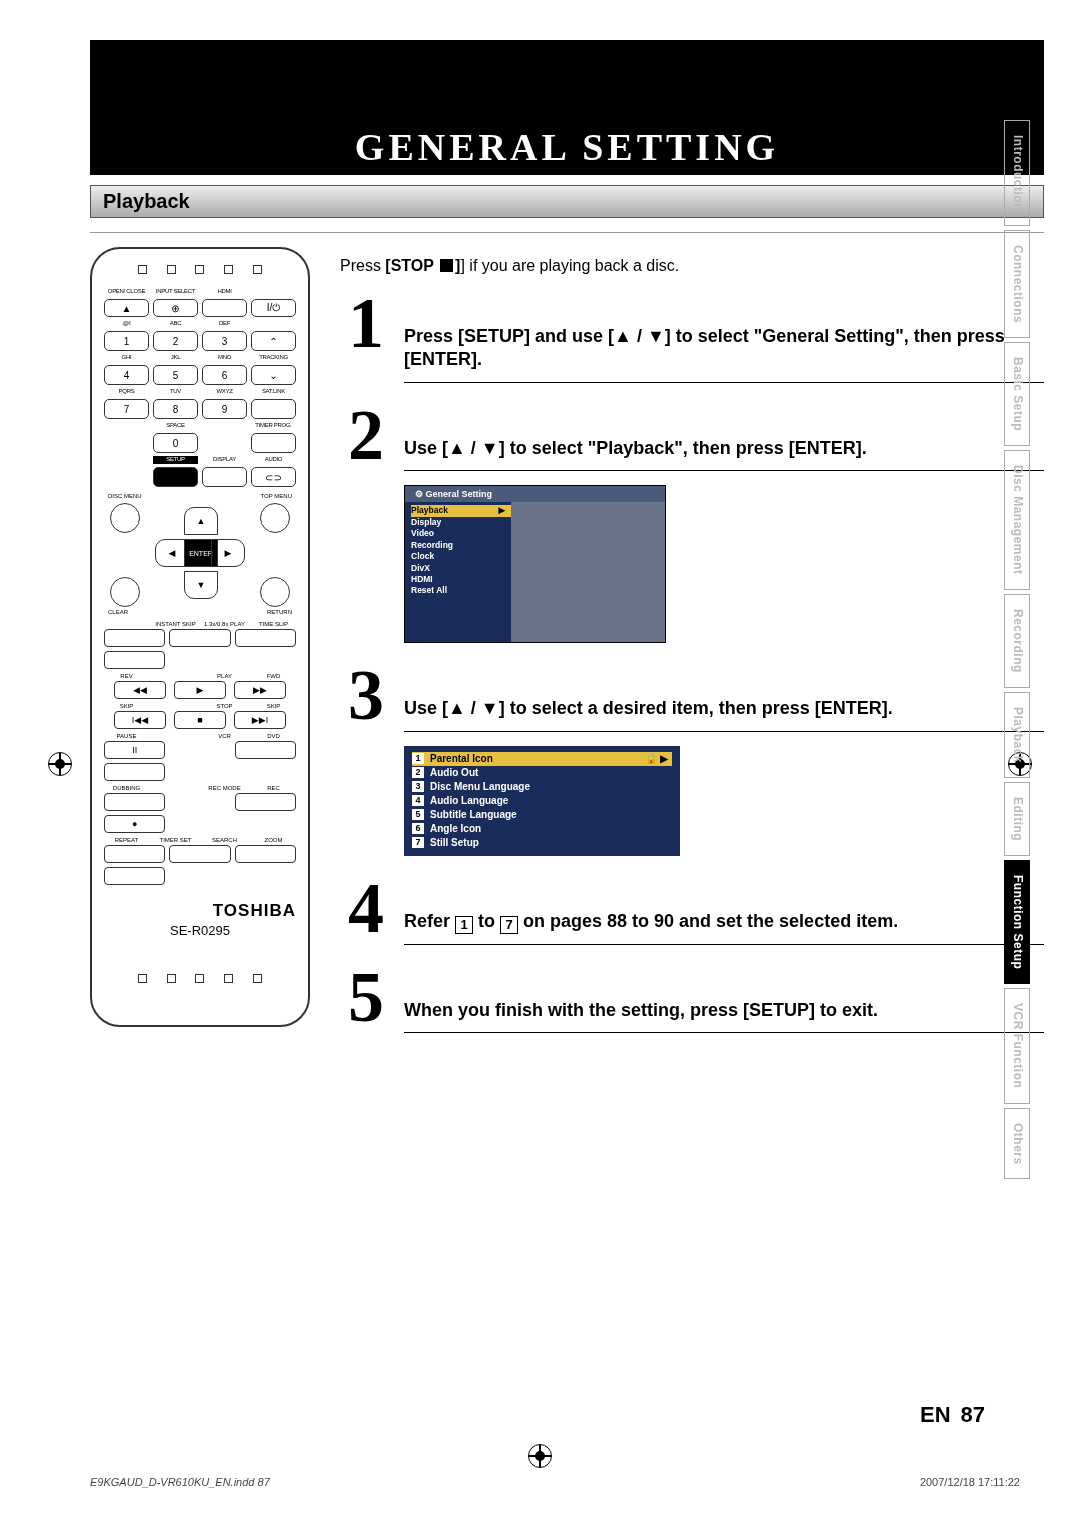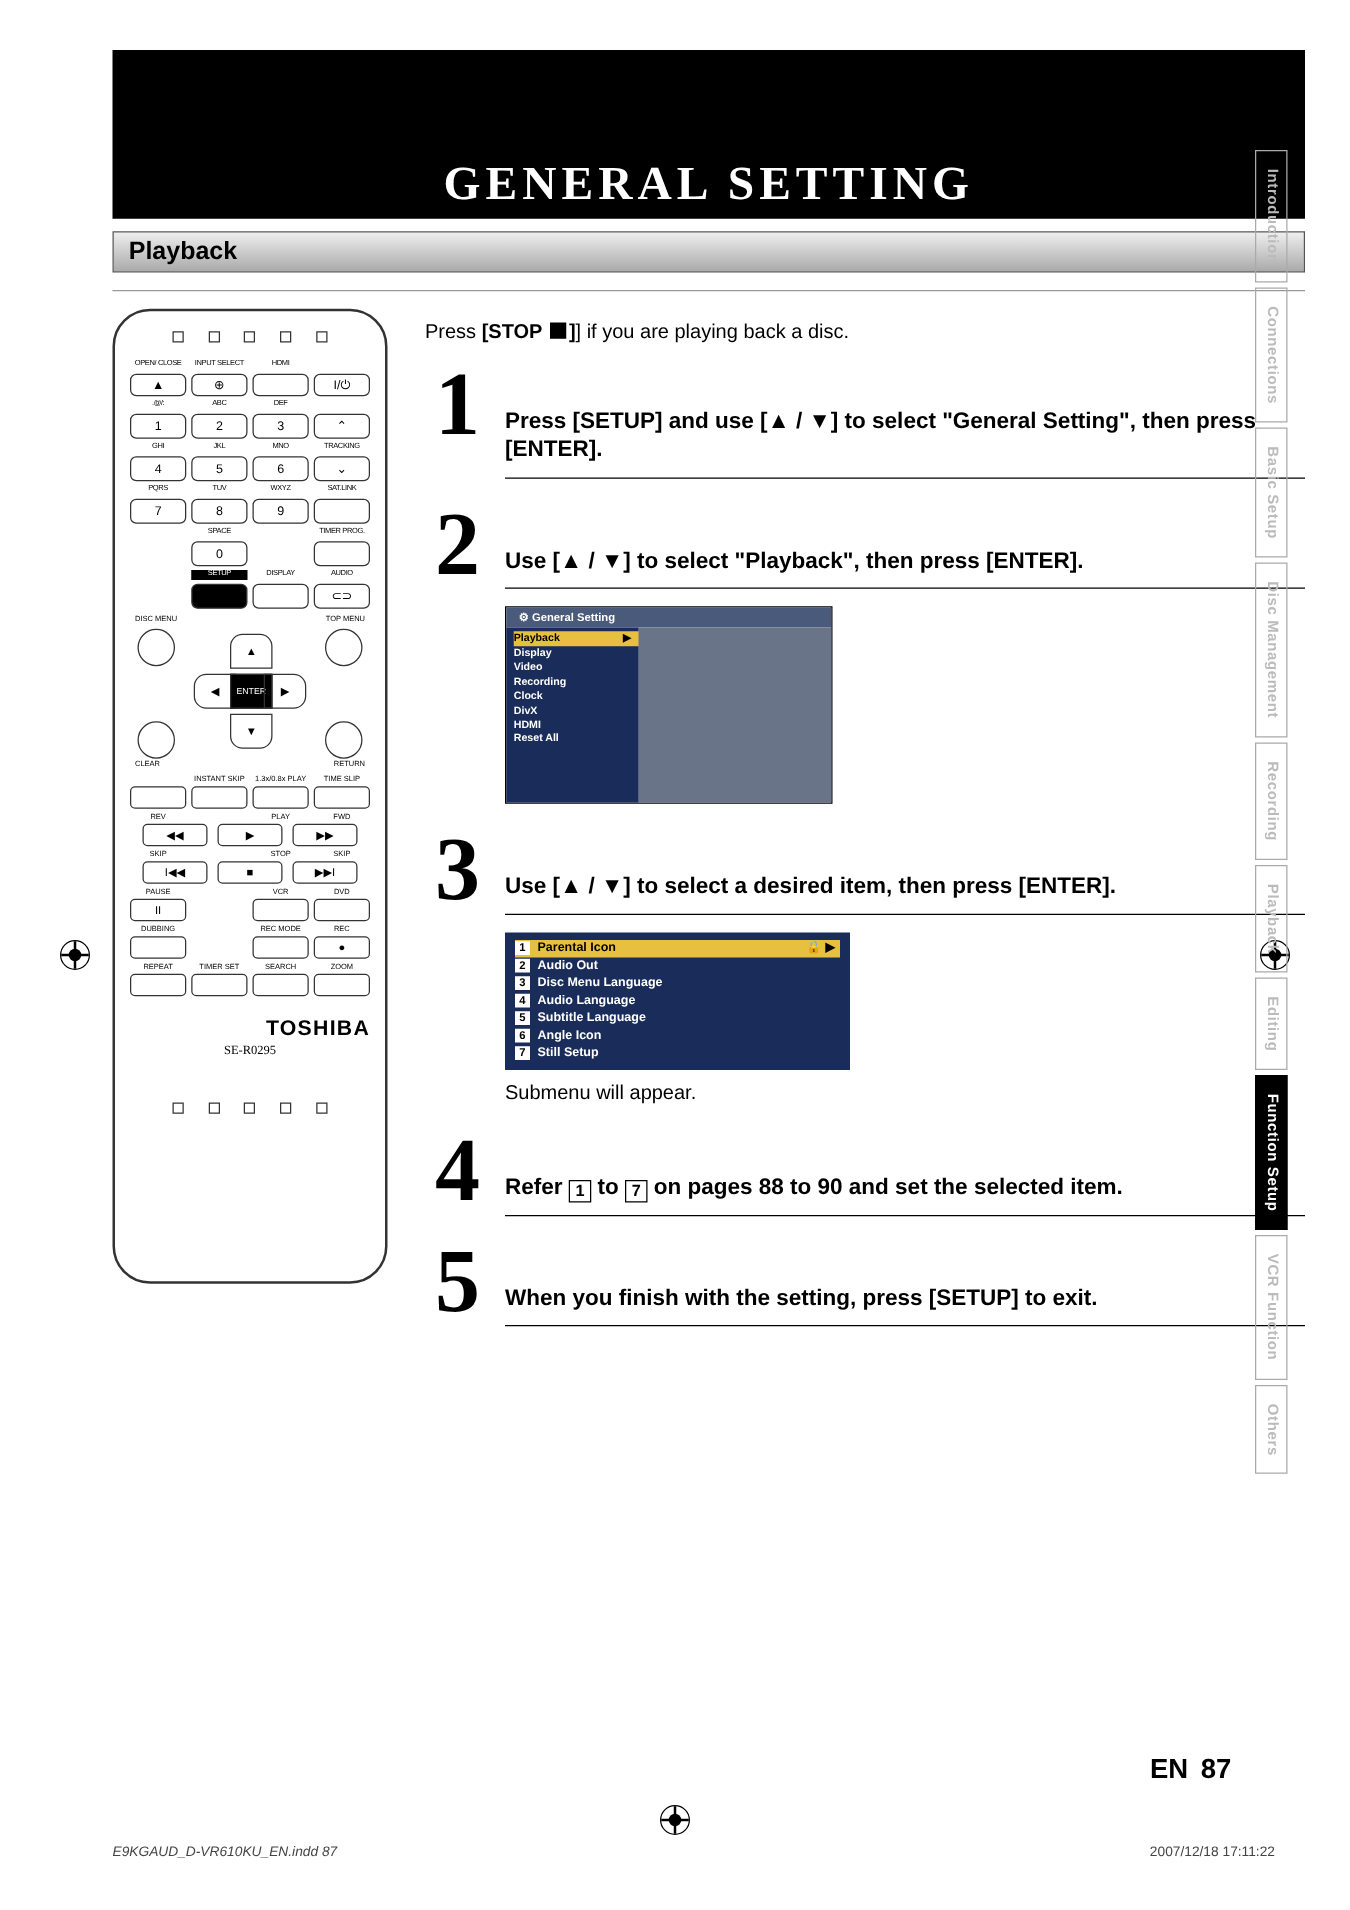"II" .remote .row-btns { grid-template-columns: repeat(4,1fr) -> repeat(3,1fr) }
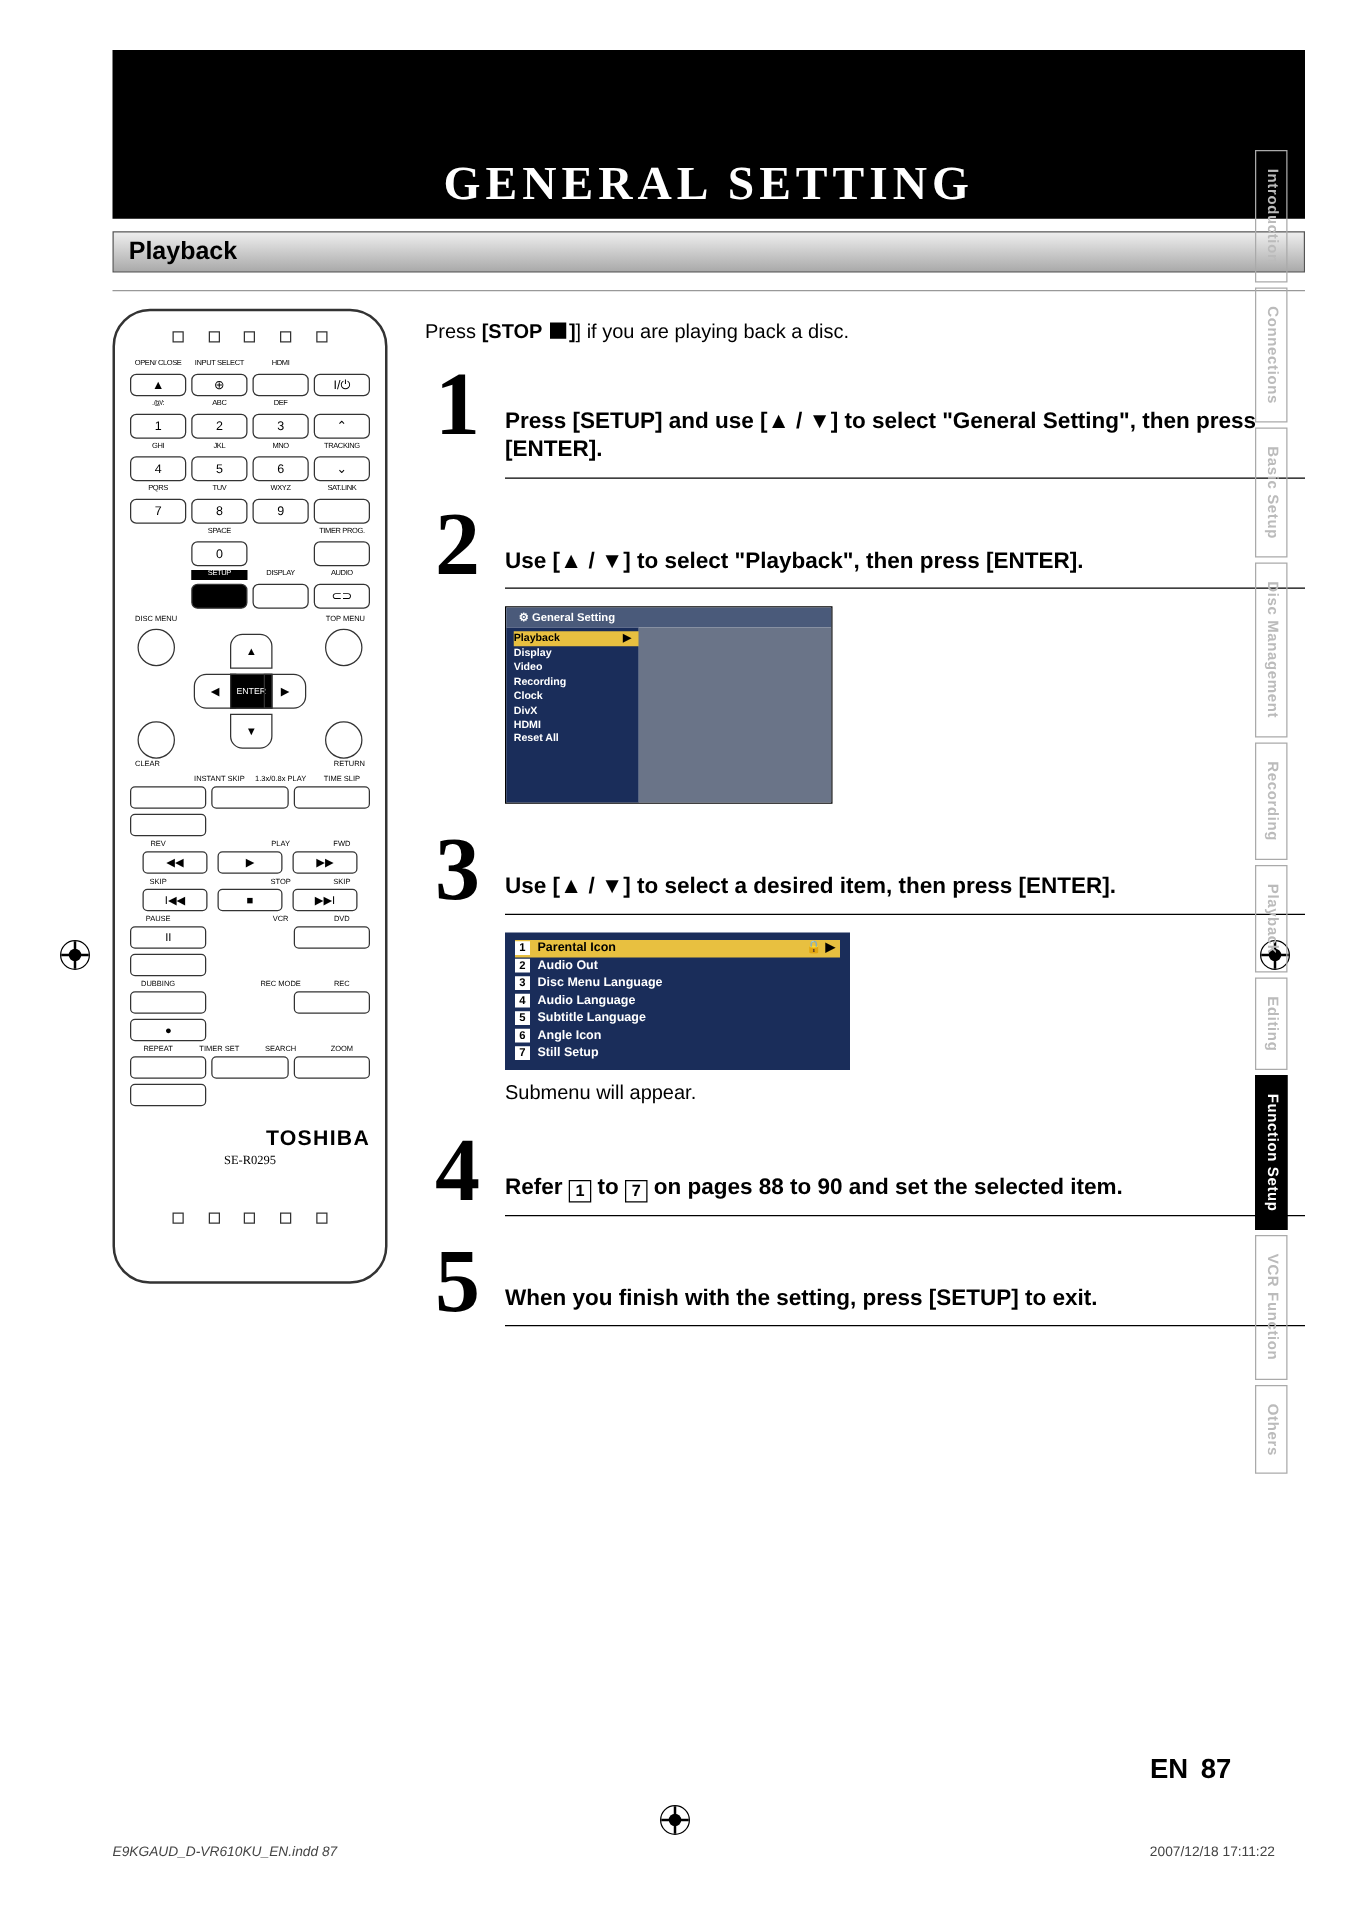"Submenu will appear." div.sub-caption { html: <div>Submenu will appear.</div> -> none }
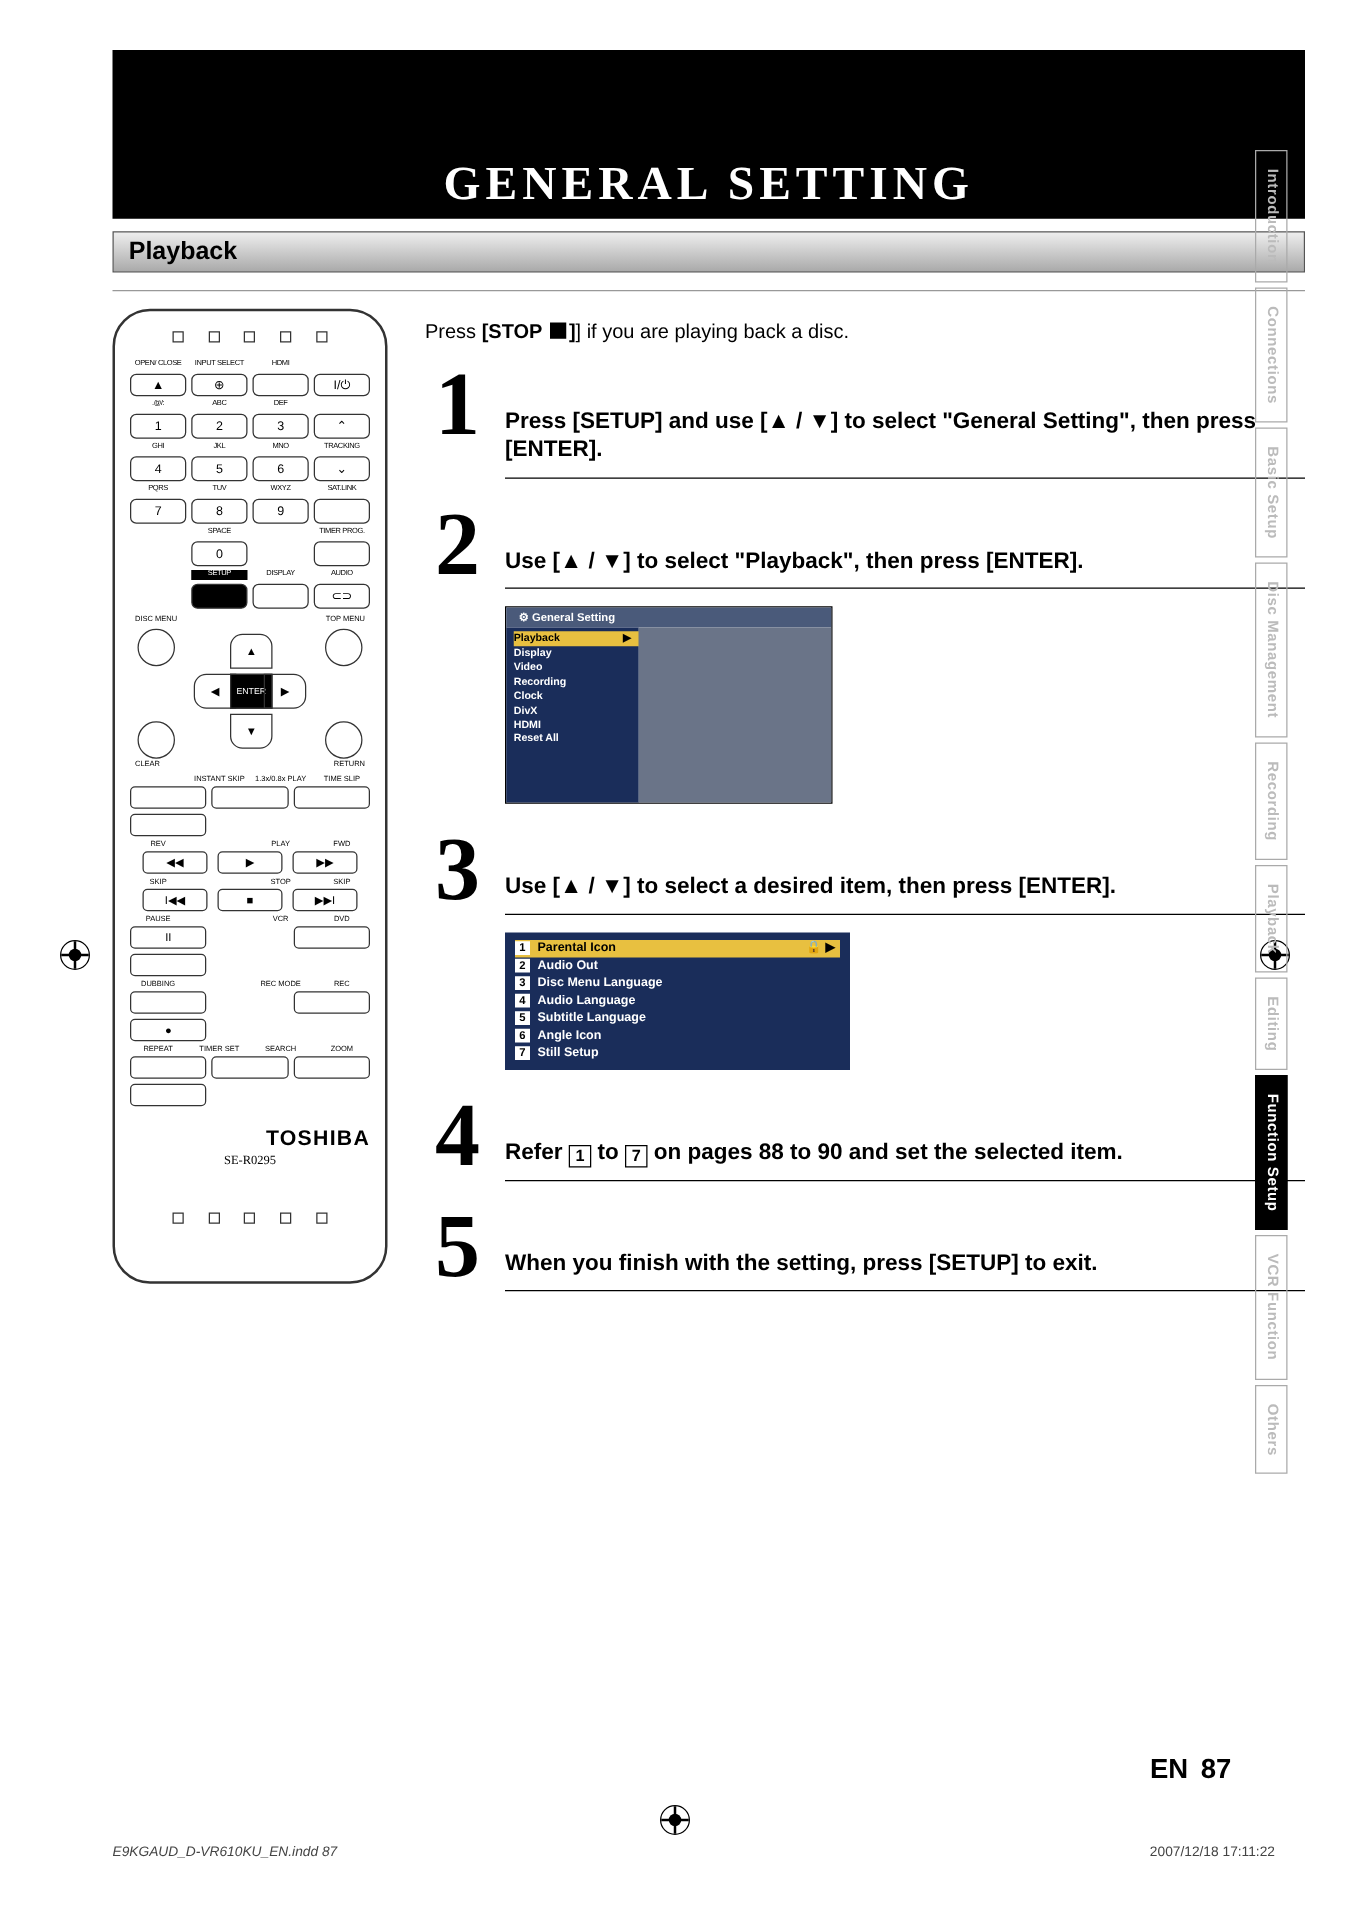"SE-R0295" .remote .model { font-family: Liberation Serif, serif -> none; font-size: 10px -> 13px }
